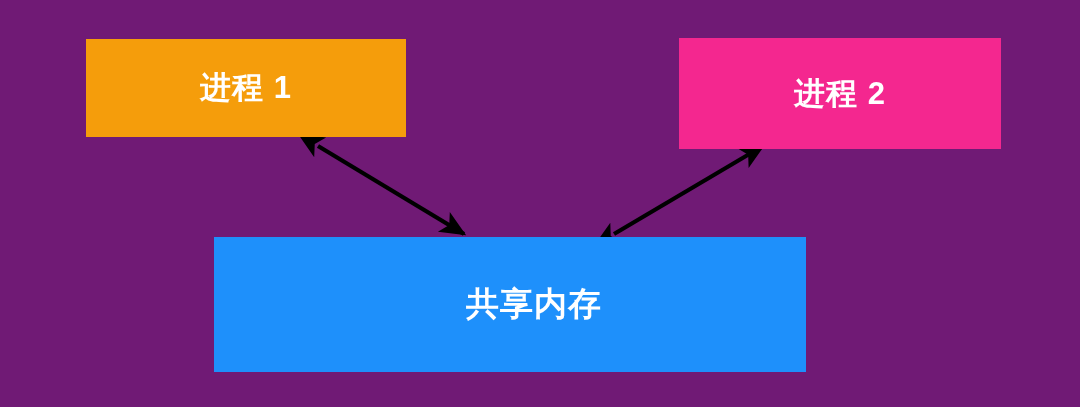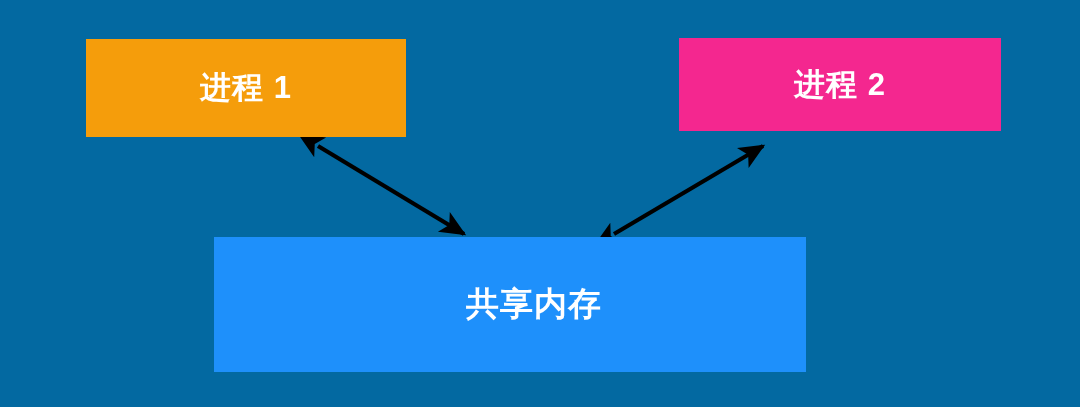"进程 1" #canvas { background: #0369a1 -> #701a75 }
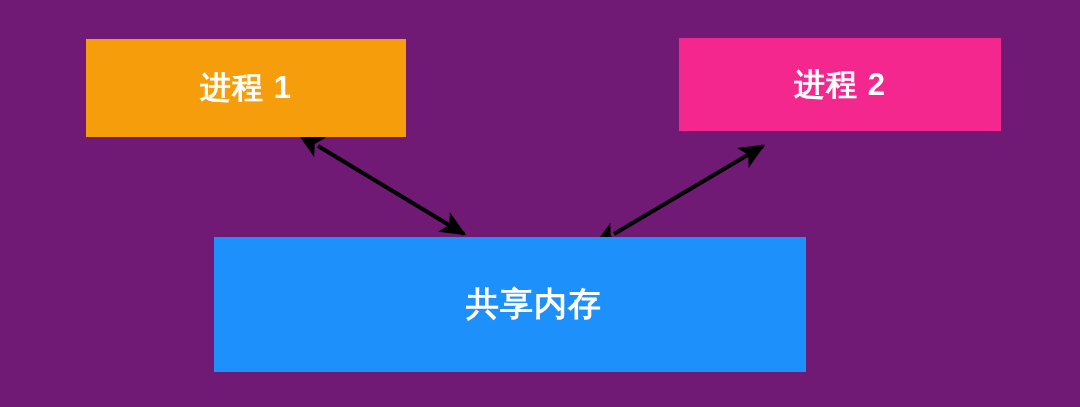"进程 2" #node-process-2 { height: 93px -> 111px }
